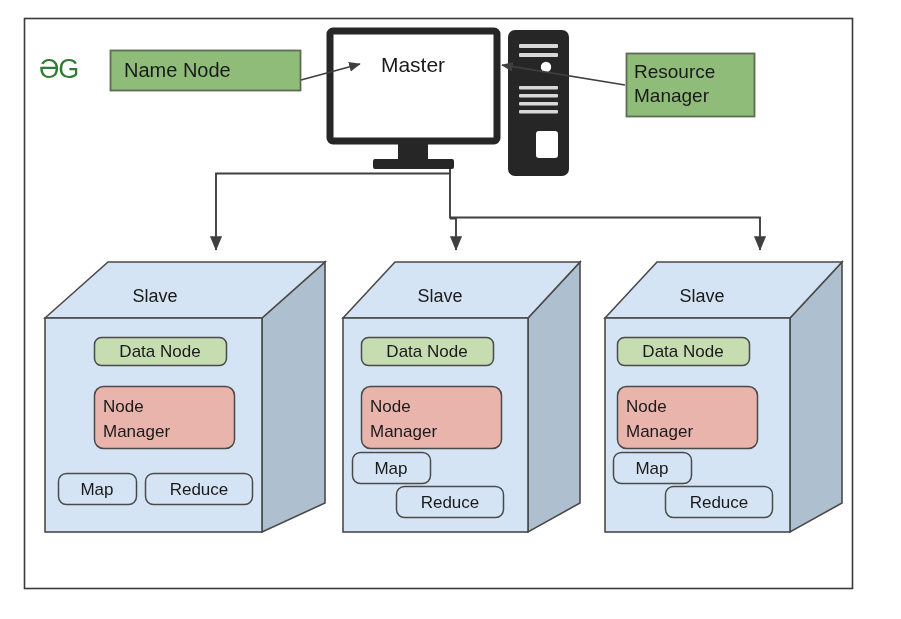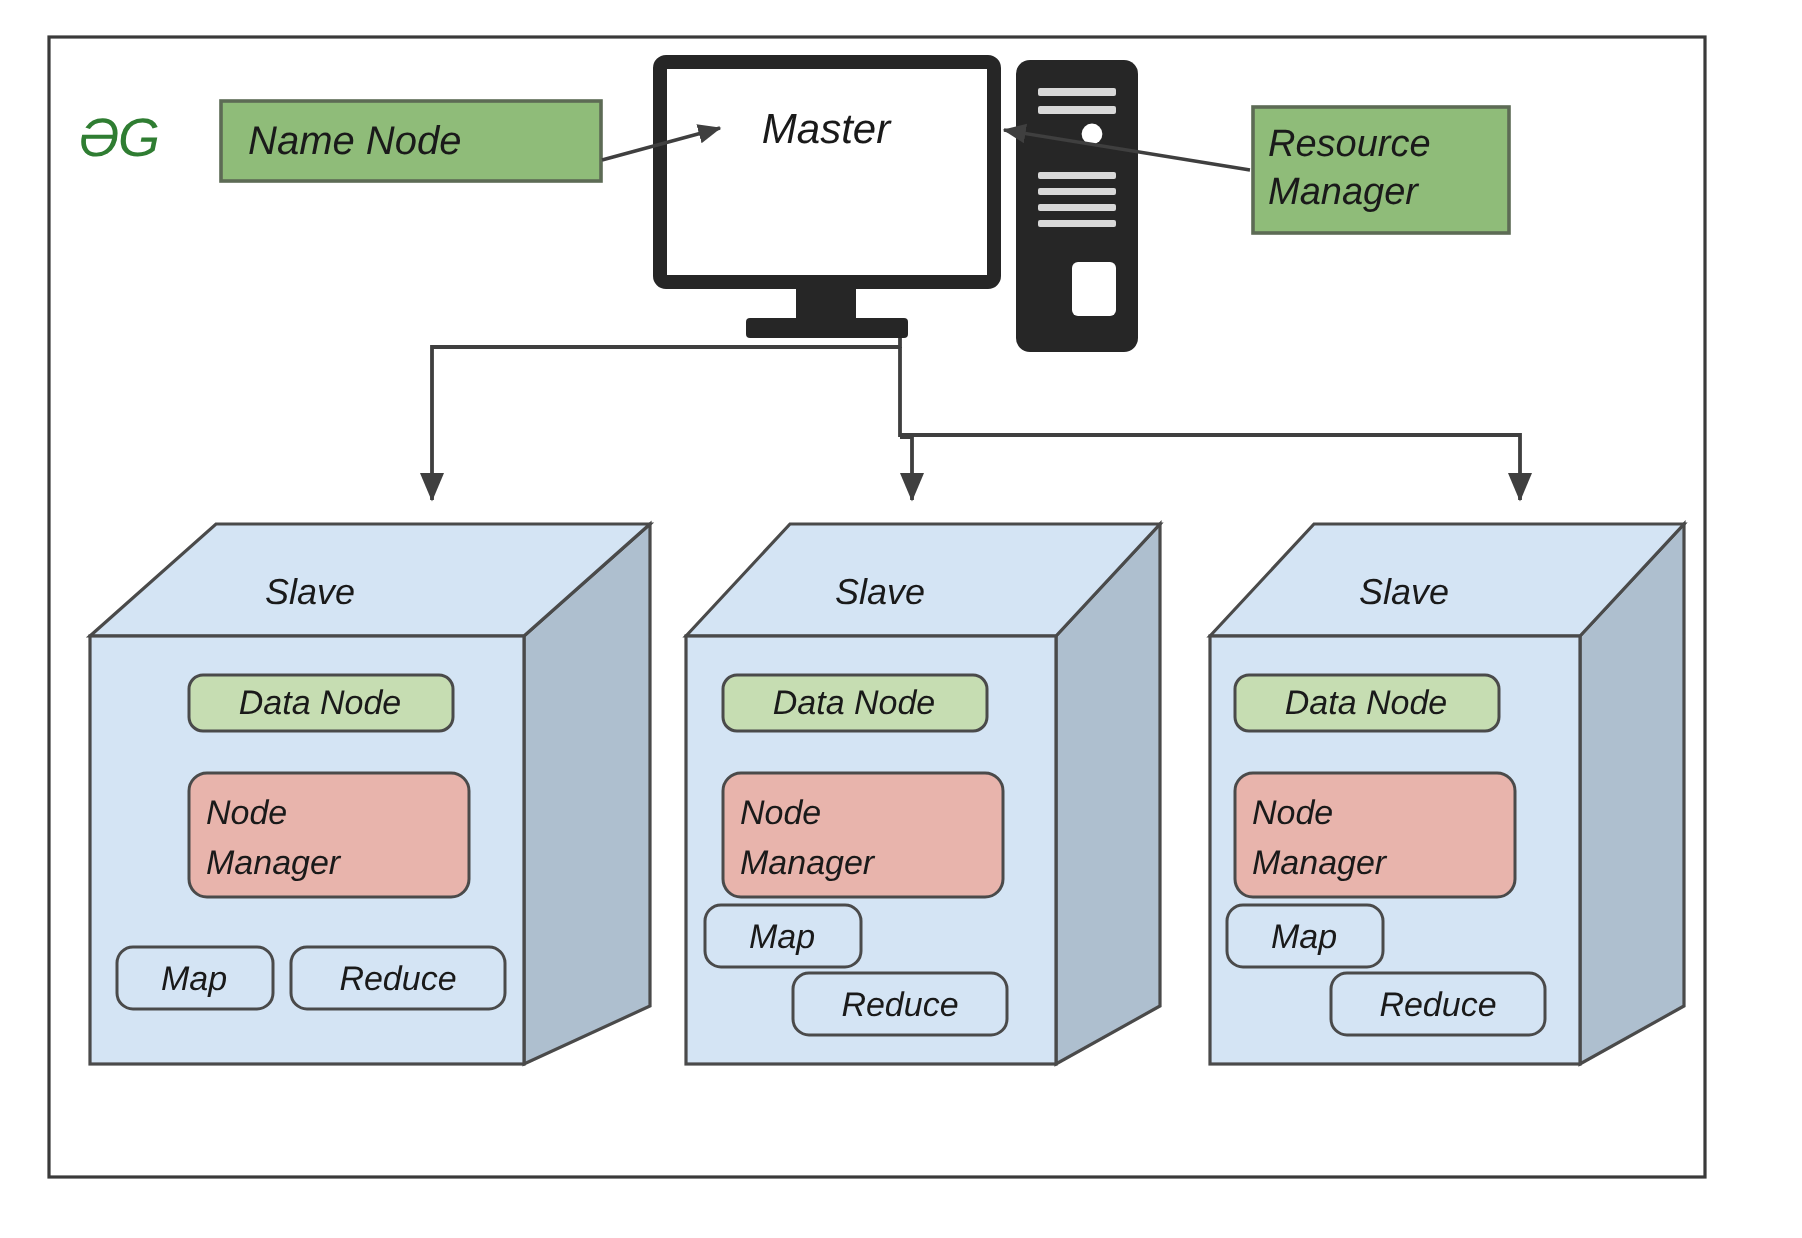"ƏG" #stage { font-style: italic -> none }
